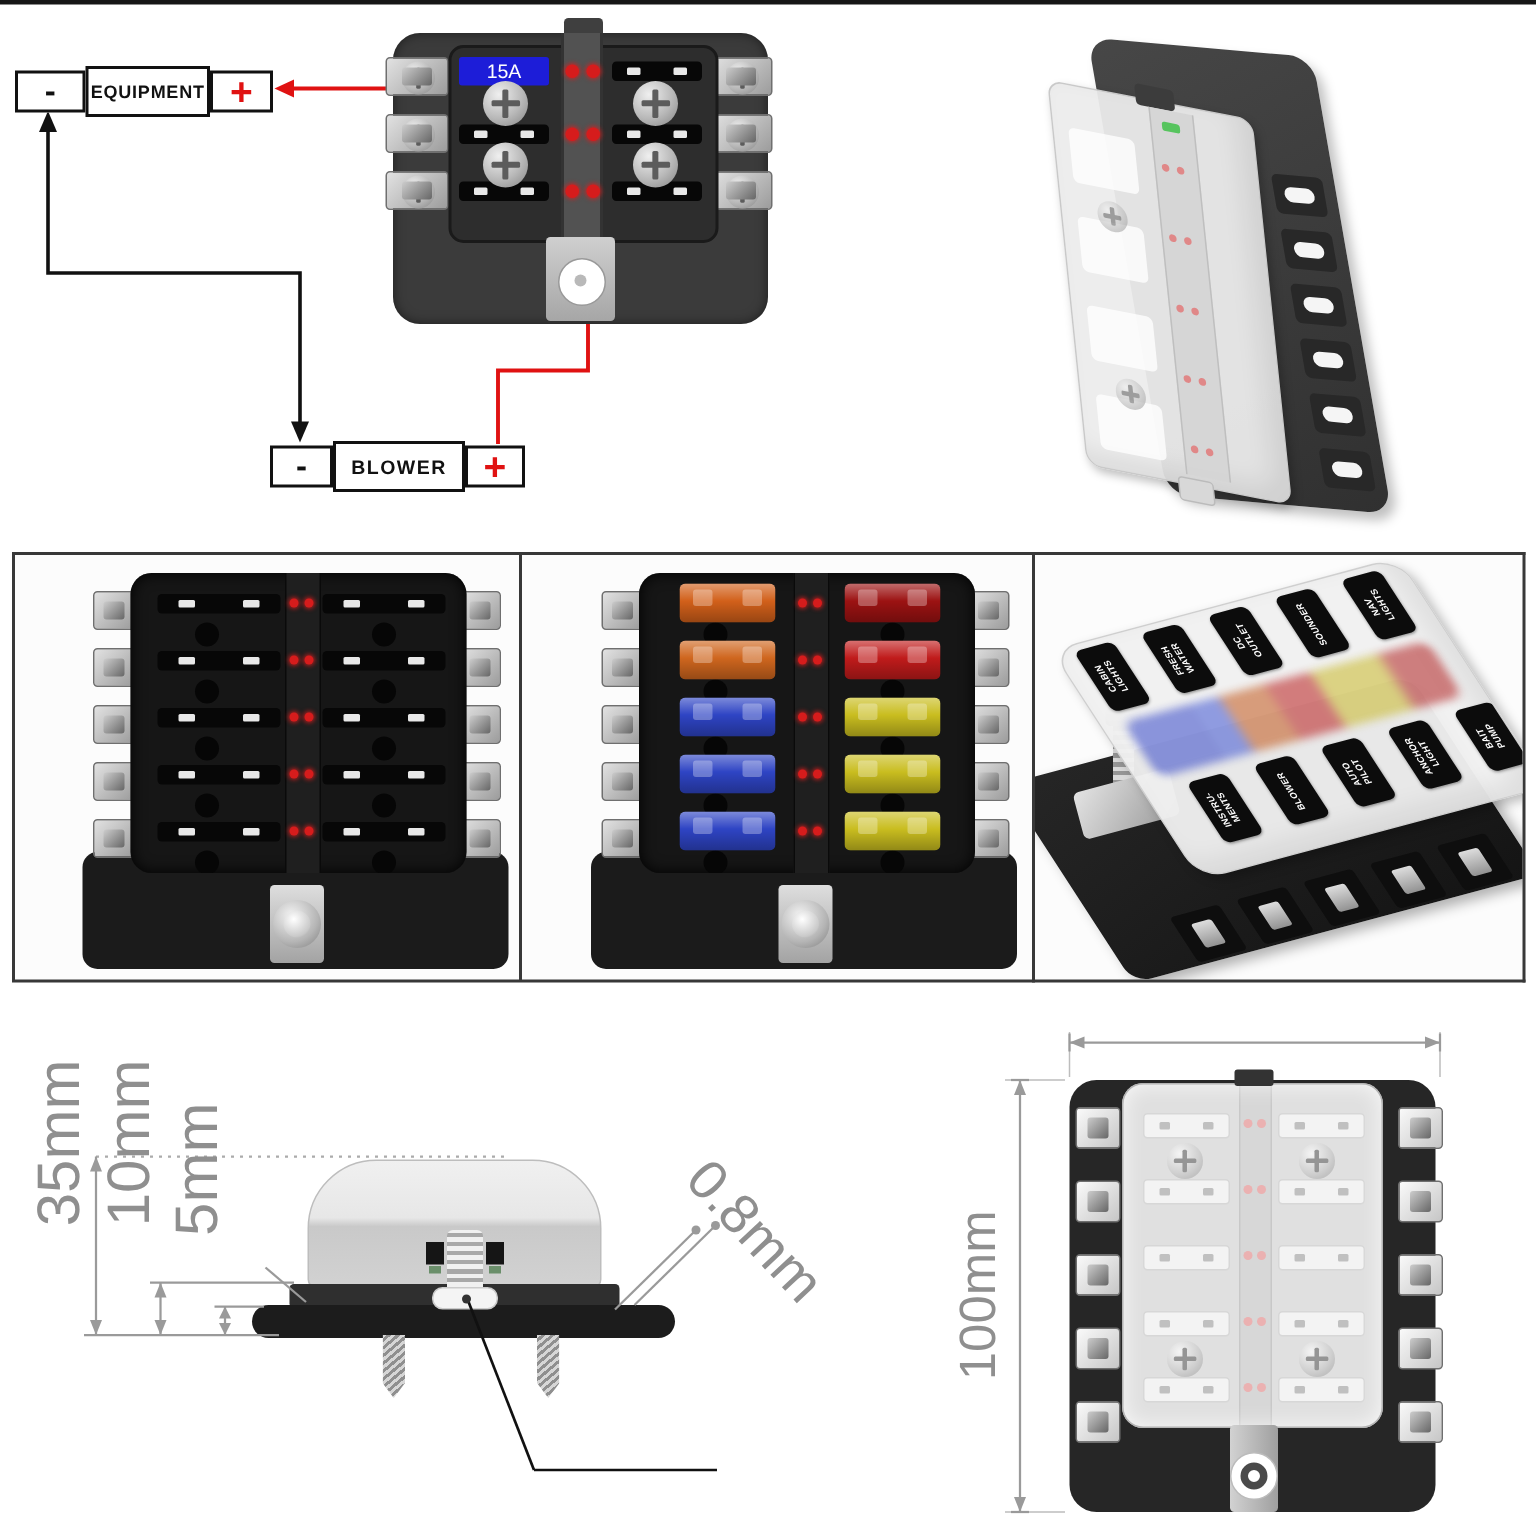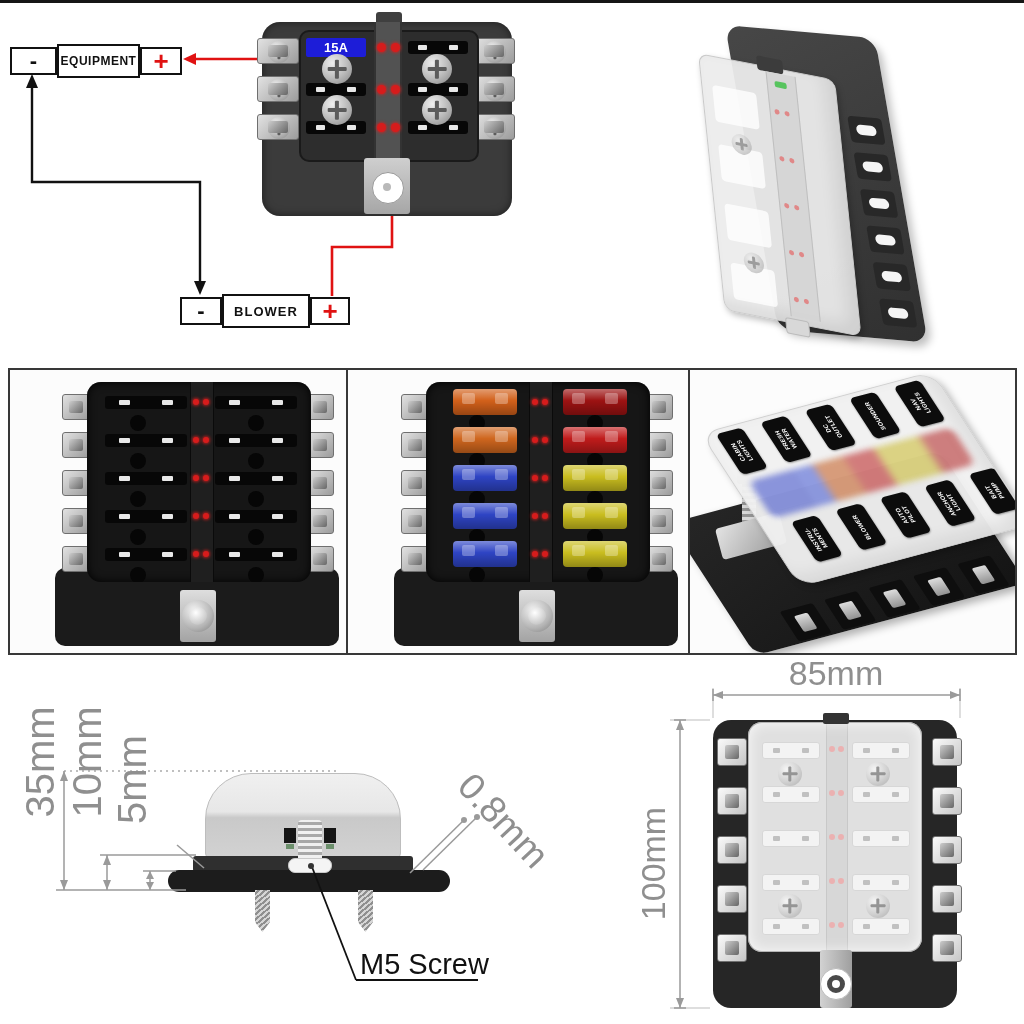"15A" span { font-weight: bold -> normal }
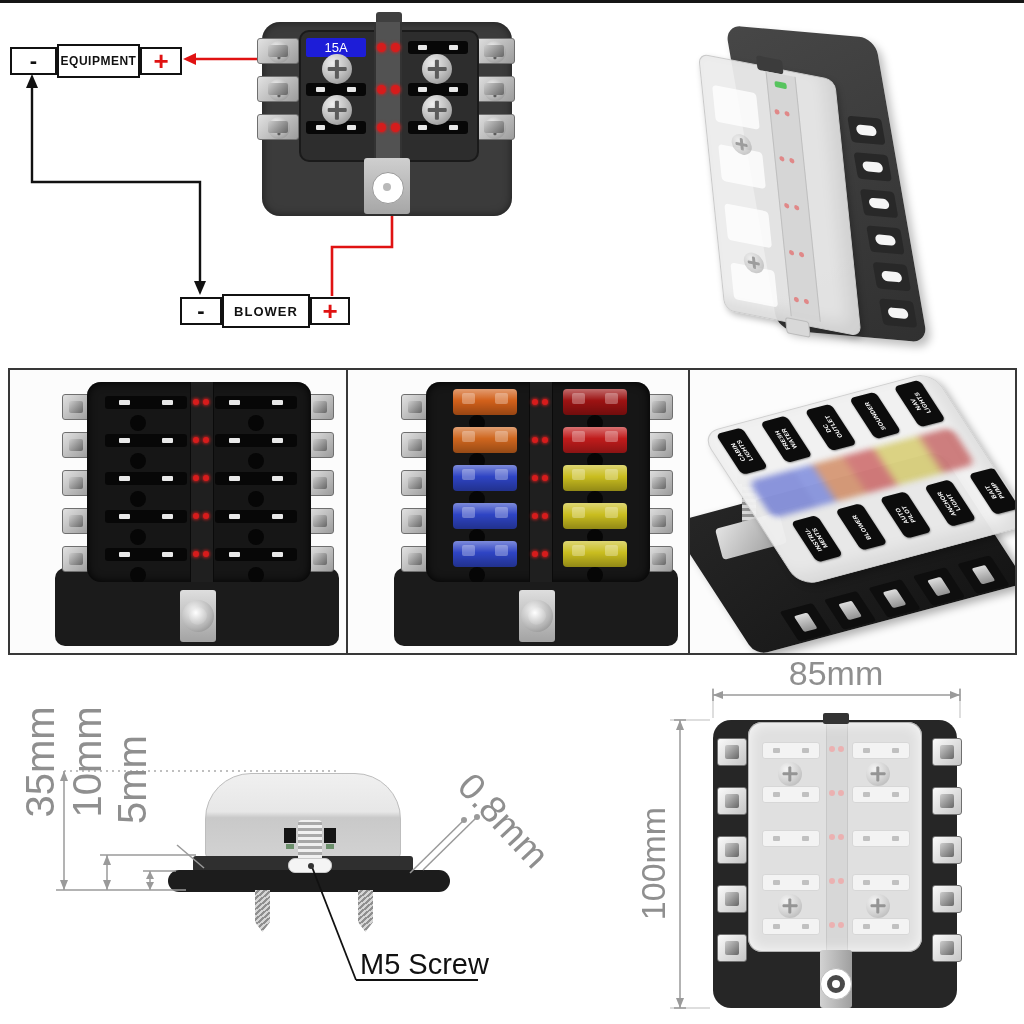"85mm" div.dimtext { html: <div><span>85mm</span></div> -> none }
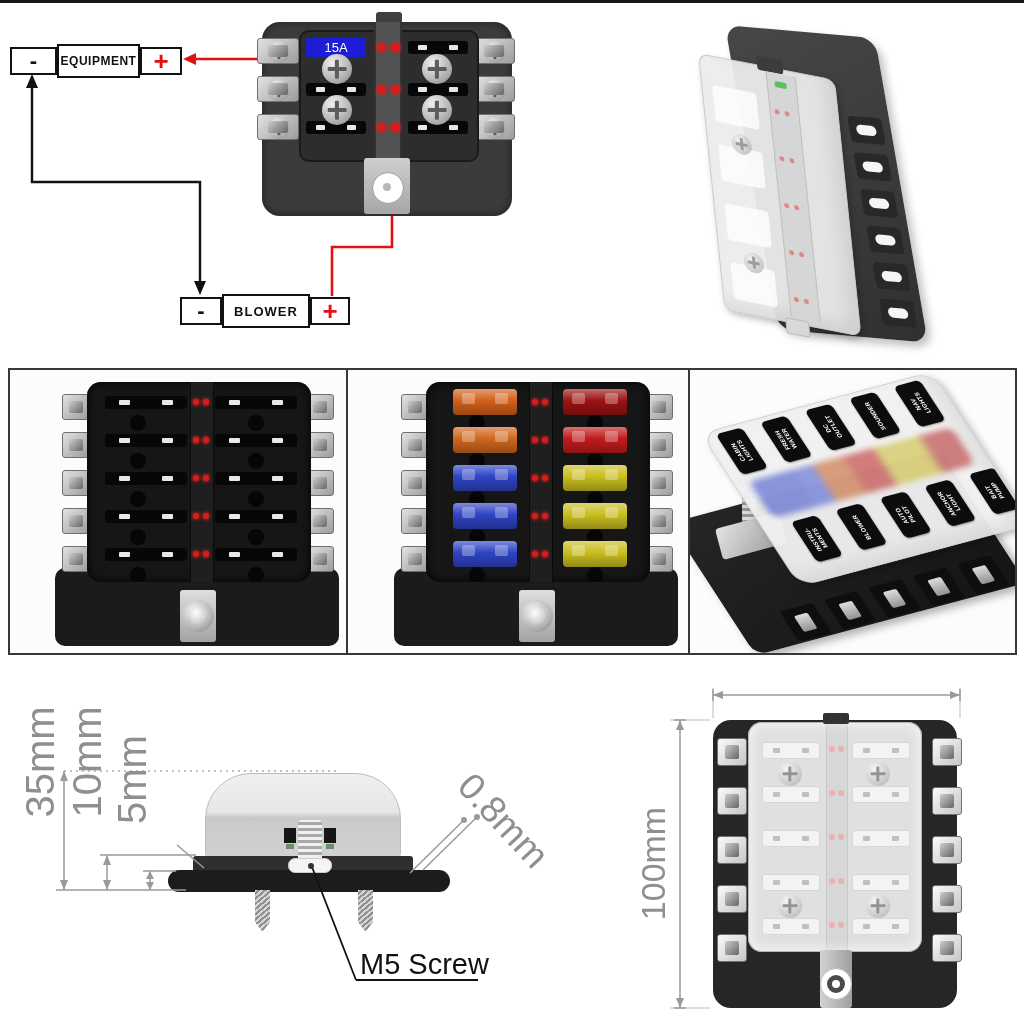"M5 Screw" div.a { html: <div><span>M5 Screw</span></div> -> none }
